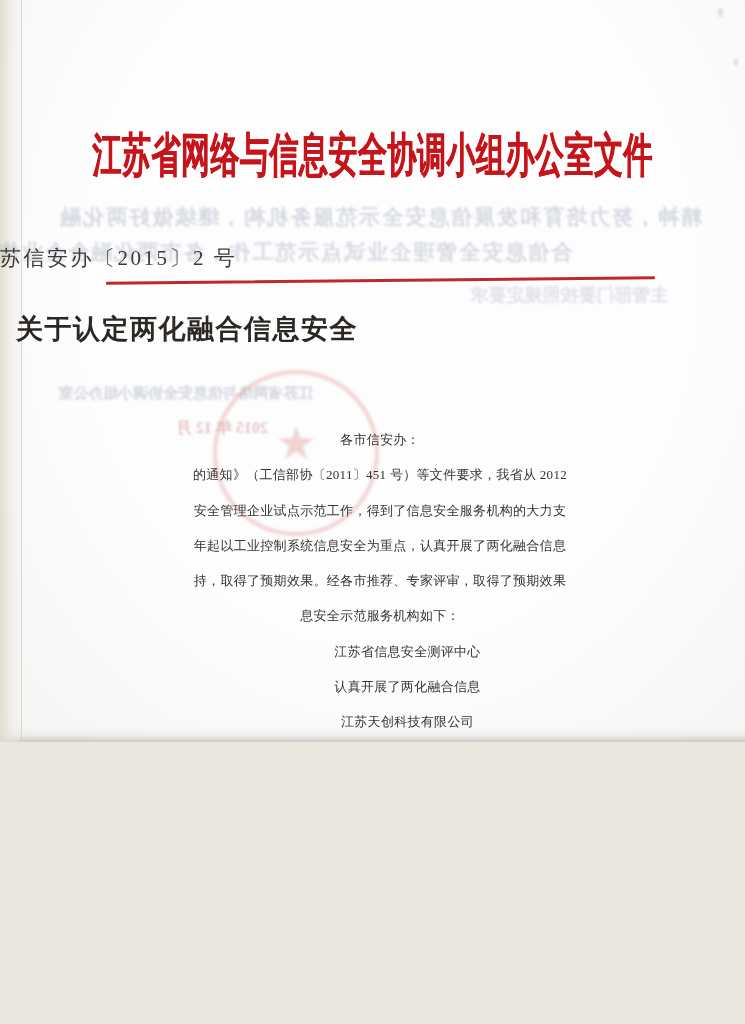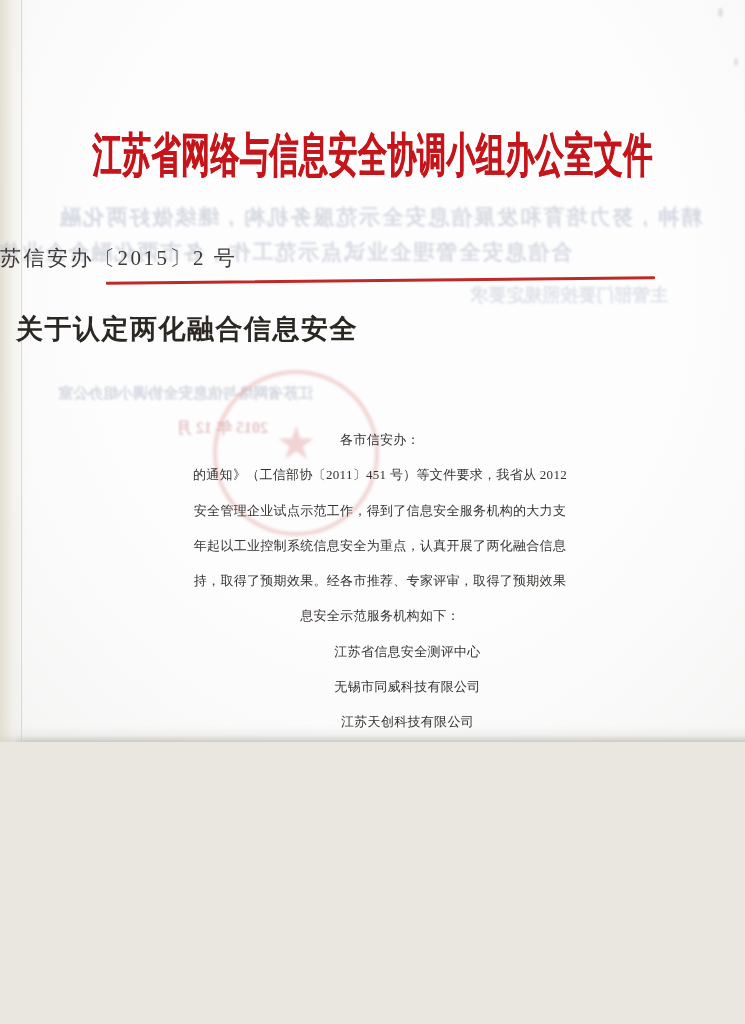"无锡市同威科技有限公司" div.org { text: 无锡市同威科技有限公司 -> 认真开展了两化融合信息 }
